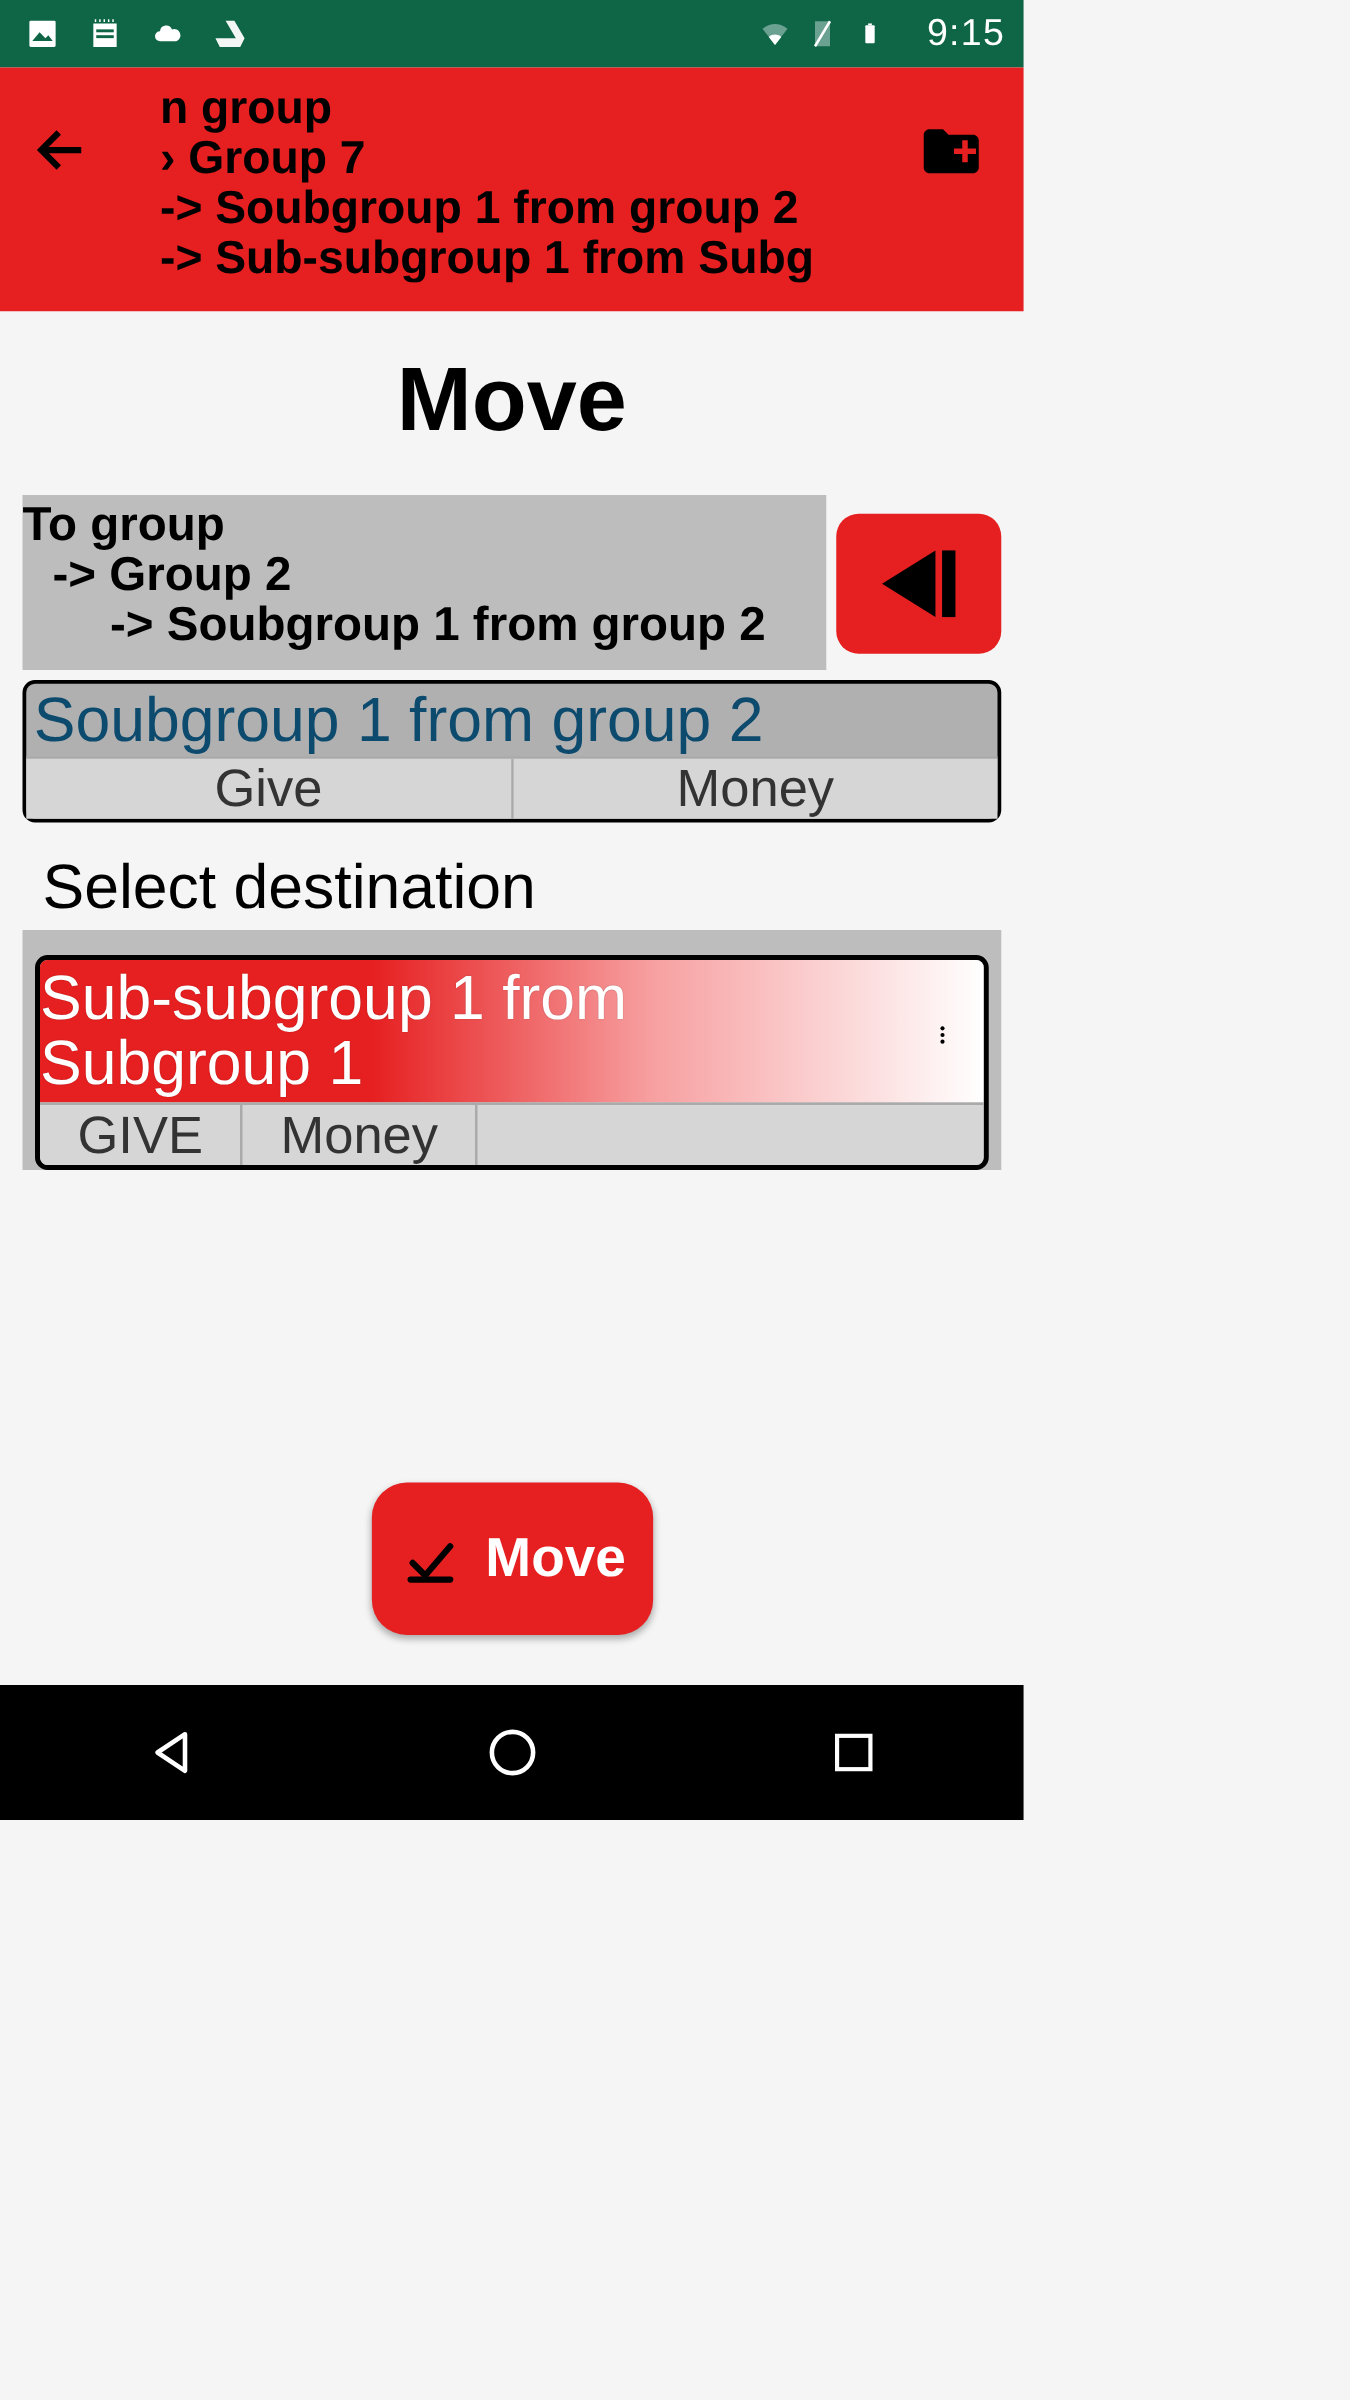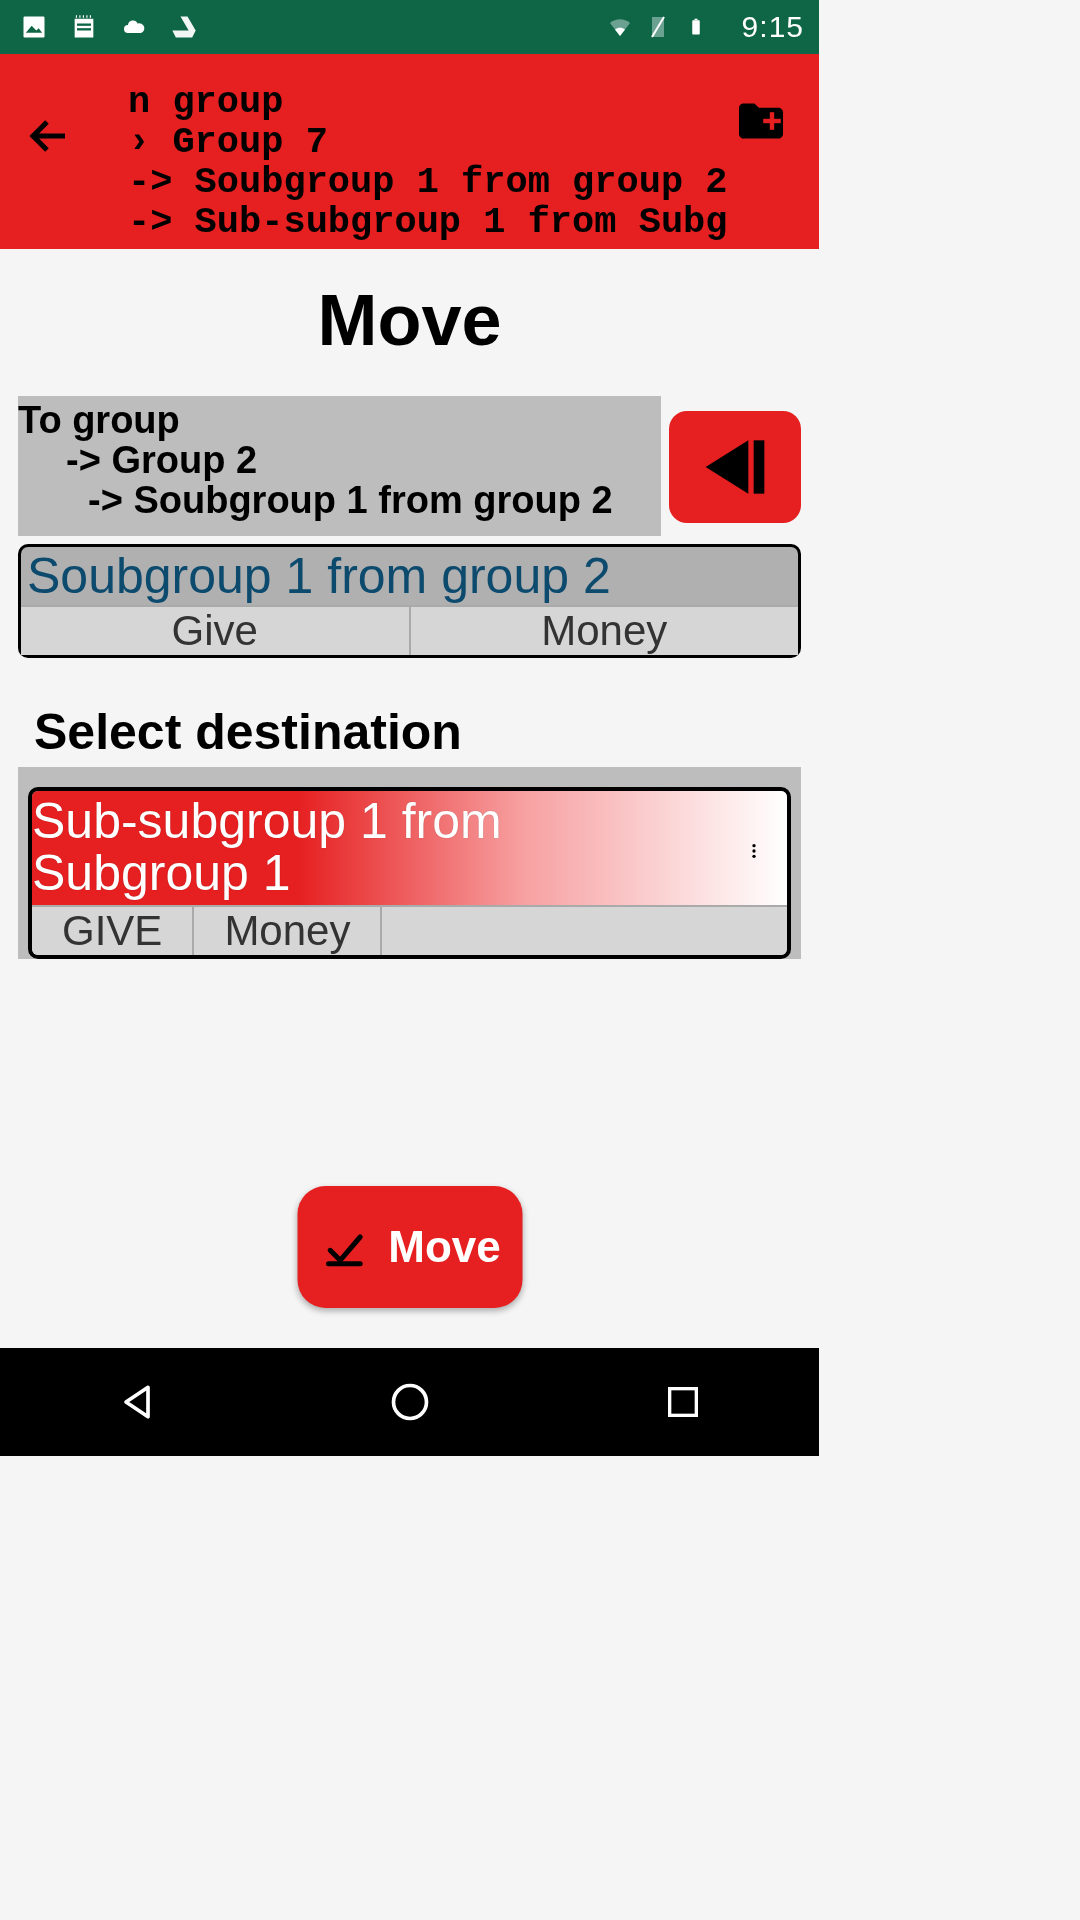"n group" .appbar { font-family: Liberation Mono, monospace -> none; padding: 28px 25px 5px 25px -> 12px 25px 5px 25px }
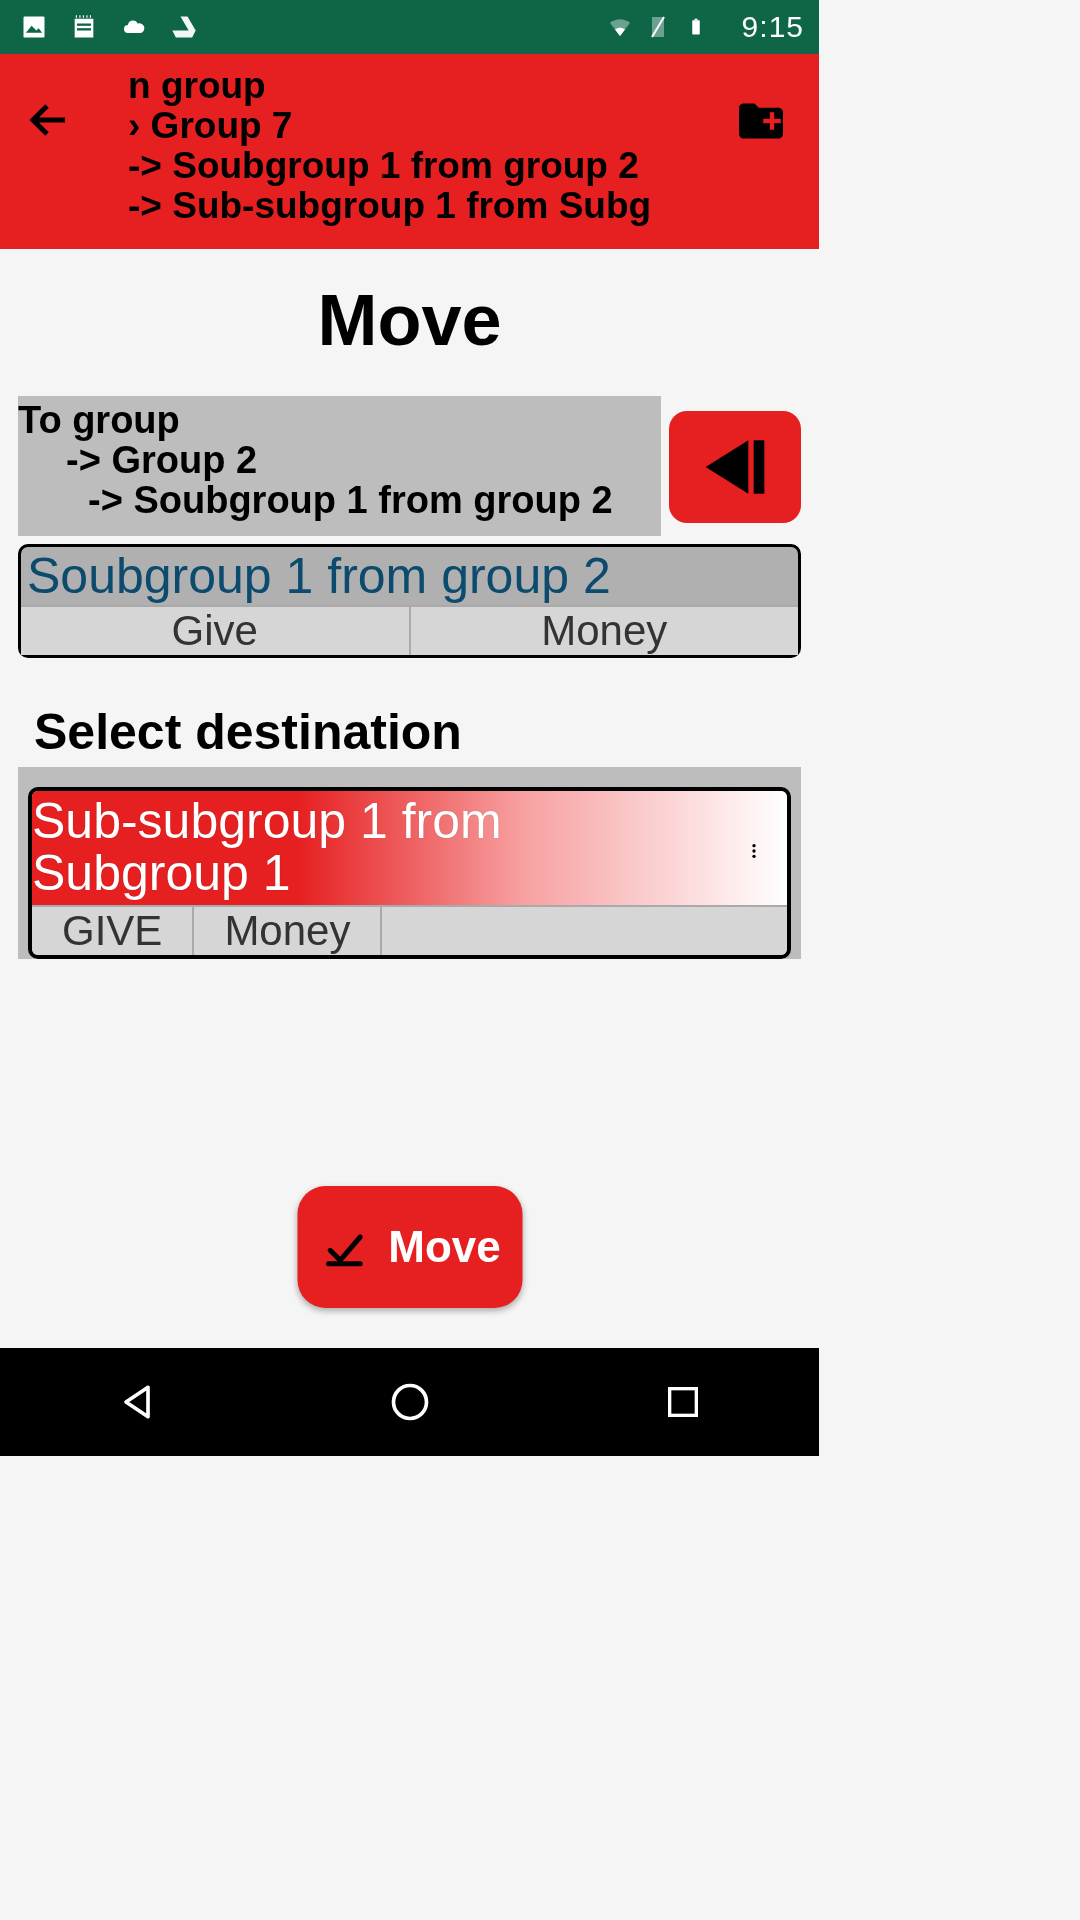"-> Group 2" div.p-line { padding-left: 48px -> 24px }
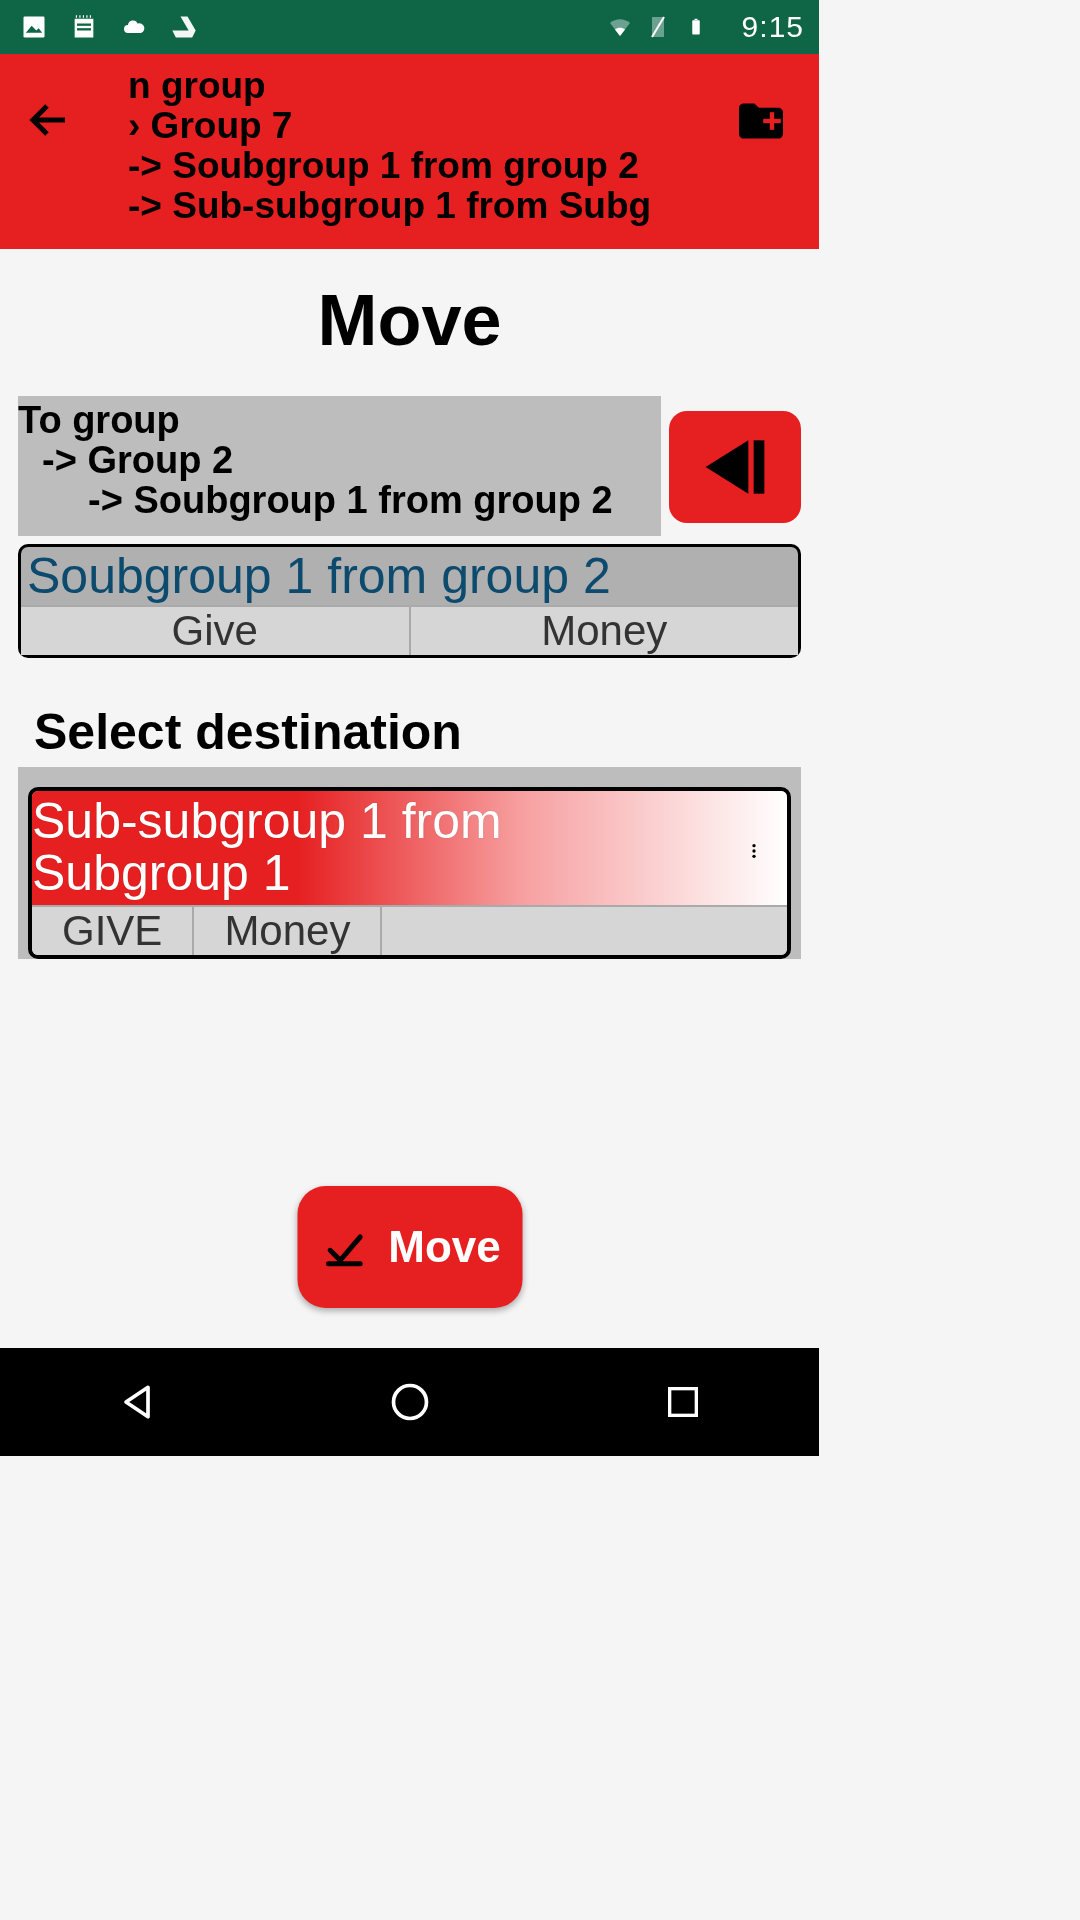"Select destination" .sel-heading { font-weight: 700 -> 400; margin: 45px 0 0 34px -> 22px 0 0 34px }
